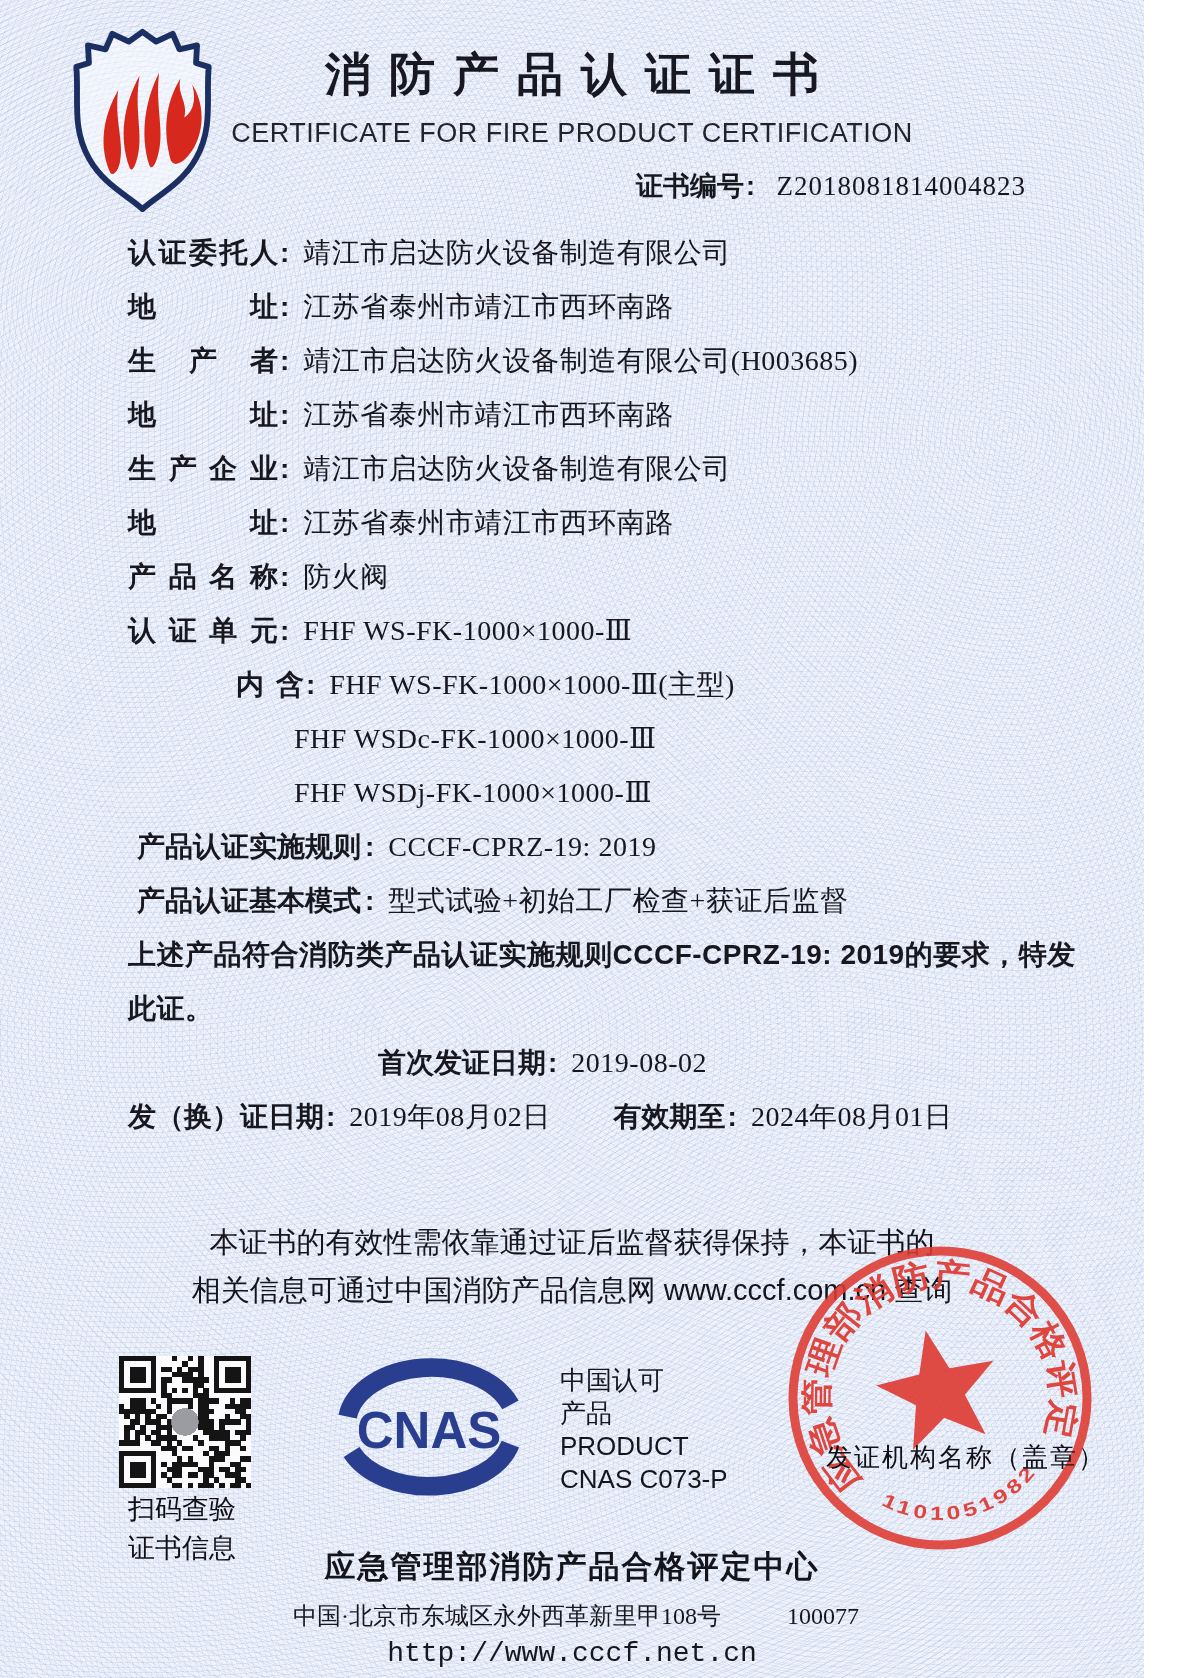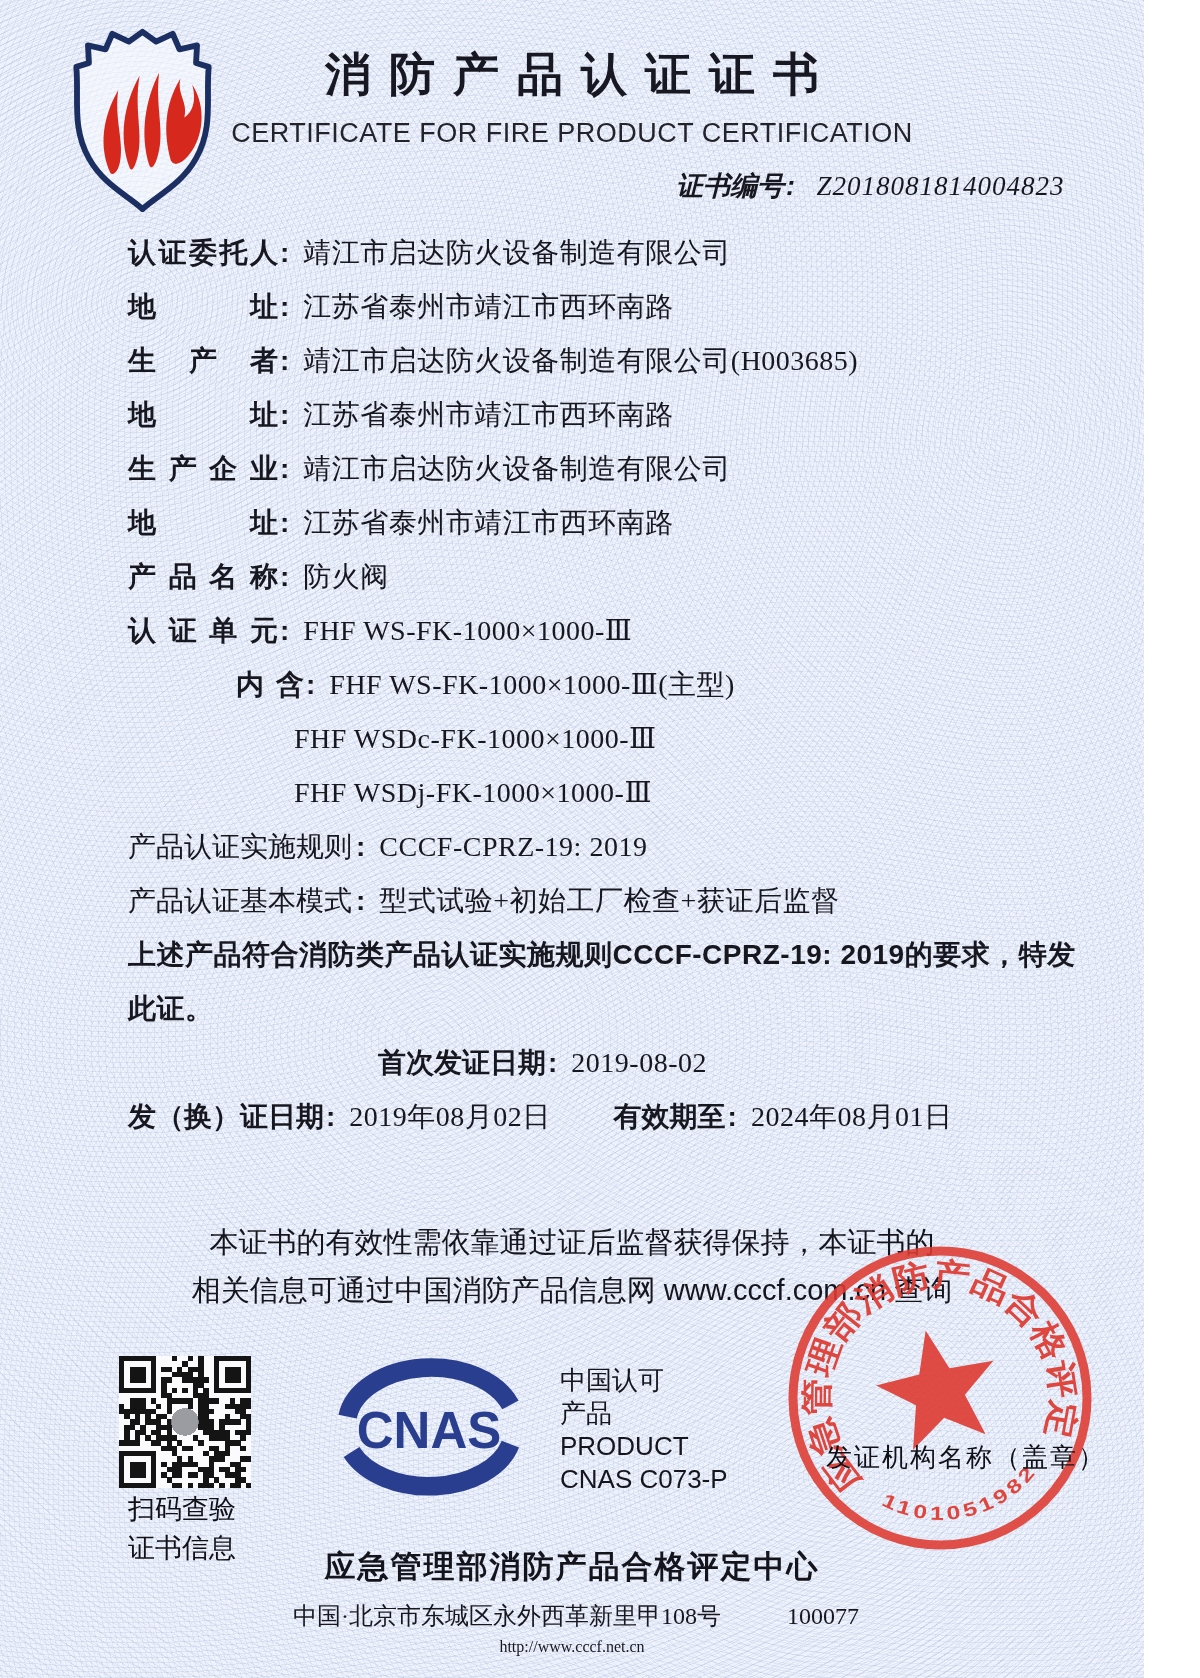"证书编号: Z2018081814004823" .certno { font-style: italic -> none; left: 676px -> 636px }
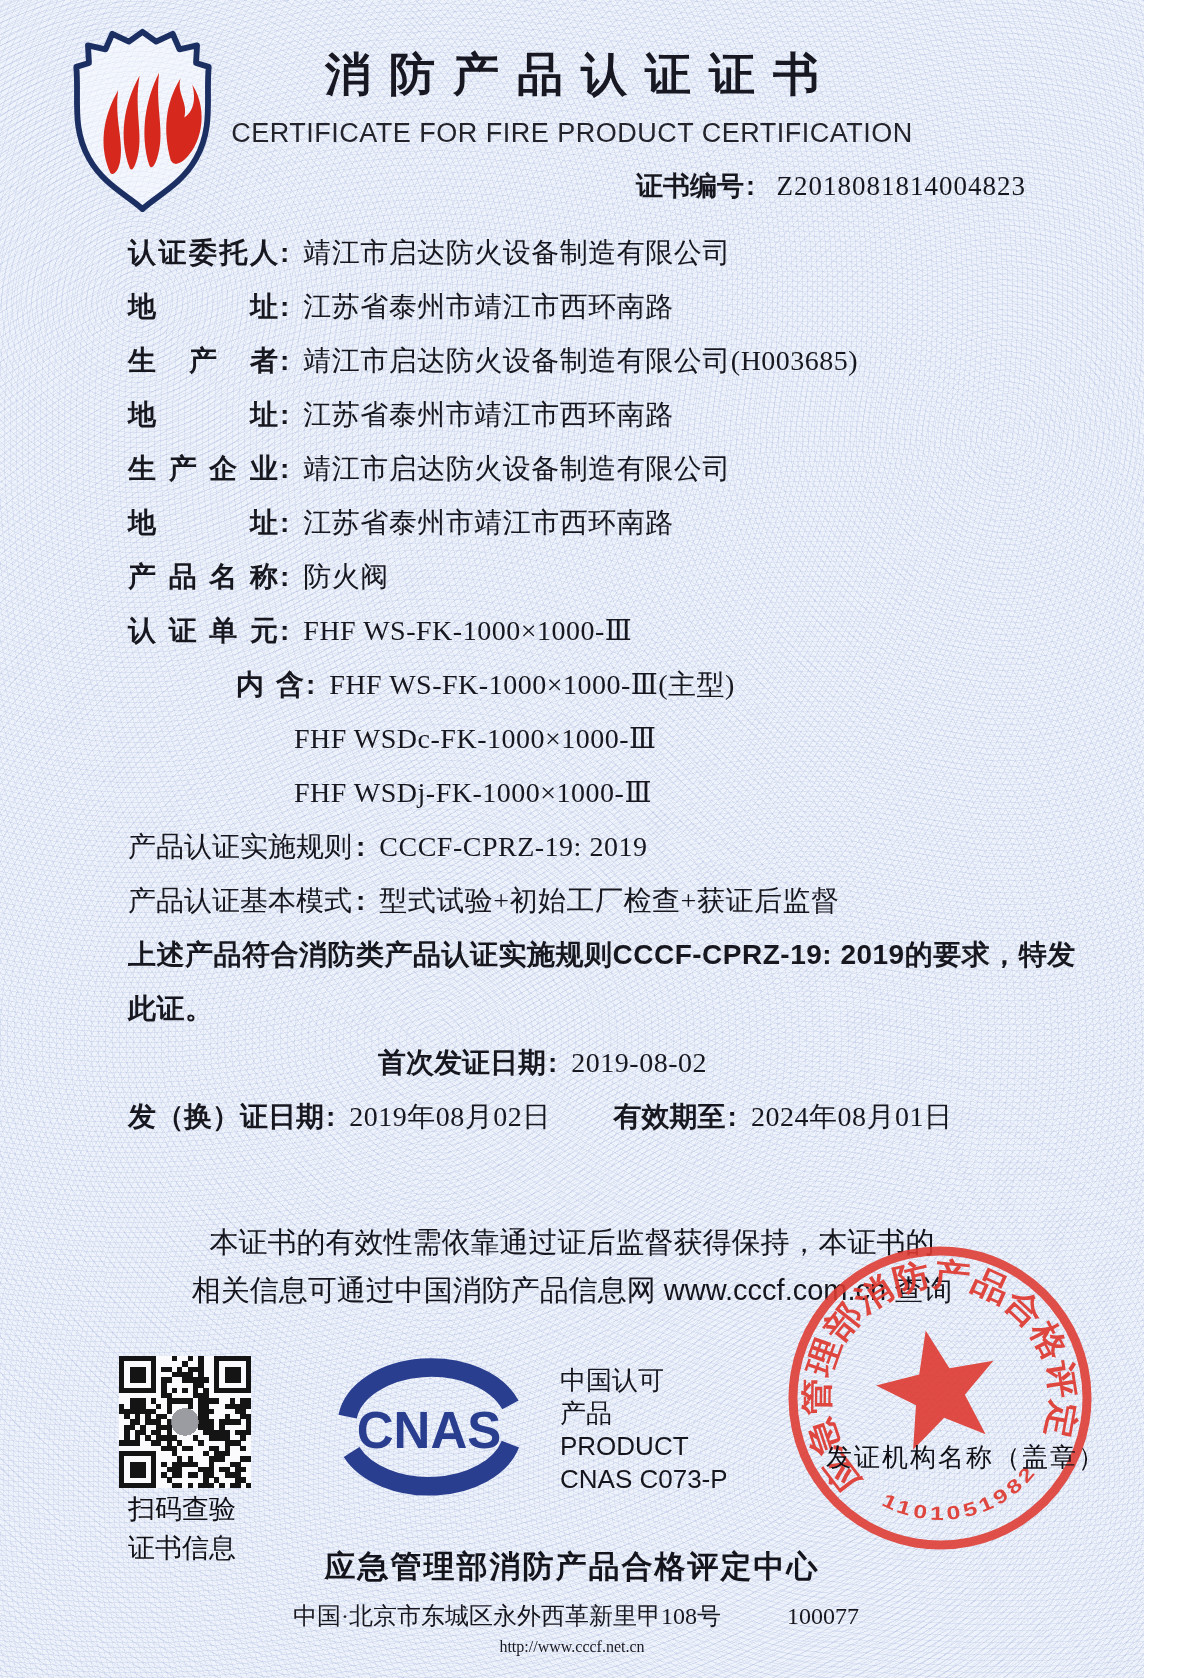"产品认证实施规则" .rlabel { font-weight: 400 -> 700; margin-left: none -> 9px }
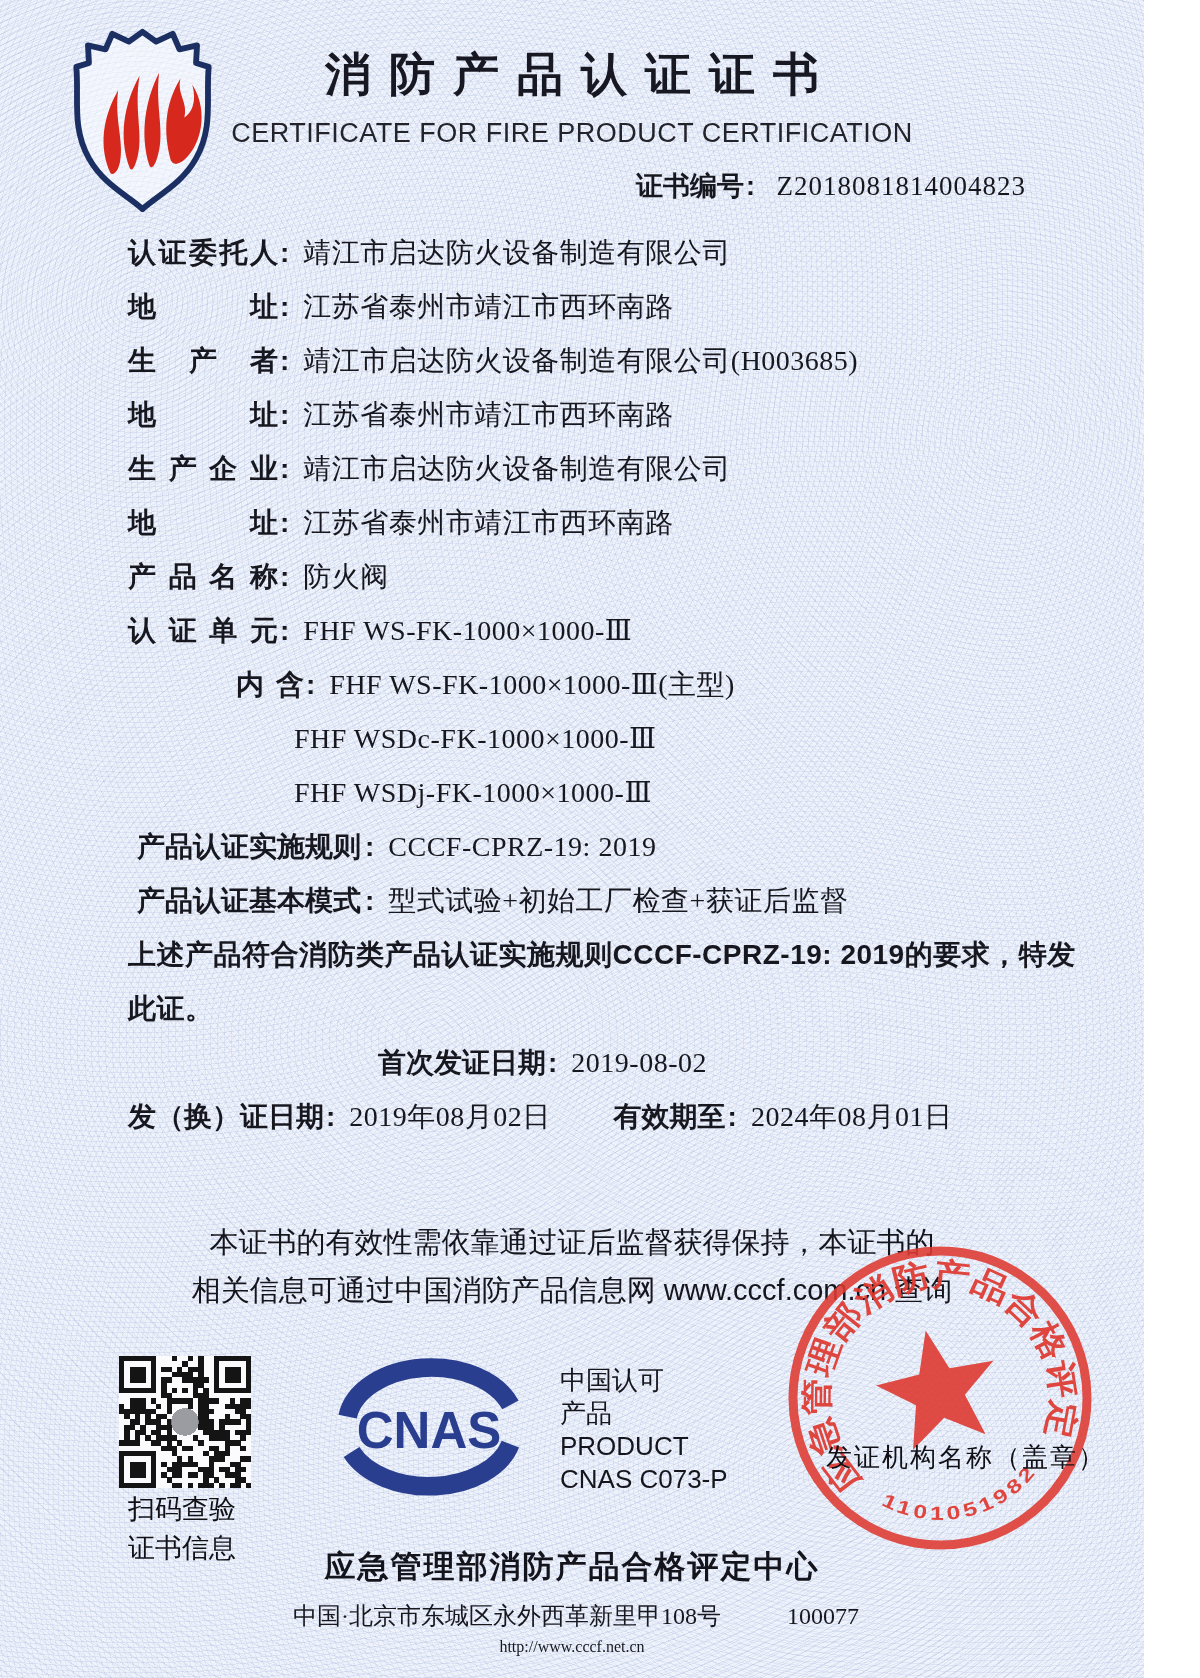"http://www.cccf.net.cn" .footer-url { font-family: Liberation Serif, serif -> Liberation Mono, monospace; font-size: 16px -> 28px }
